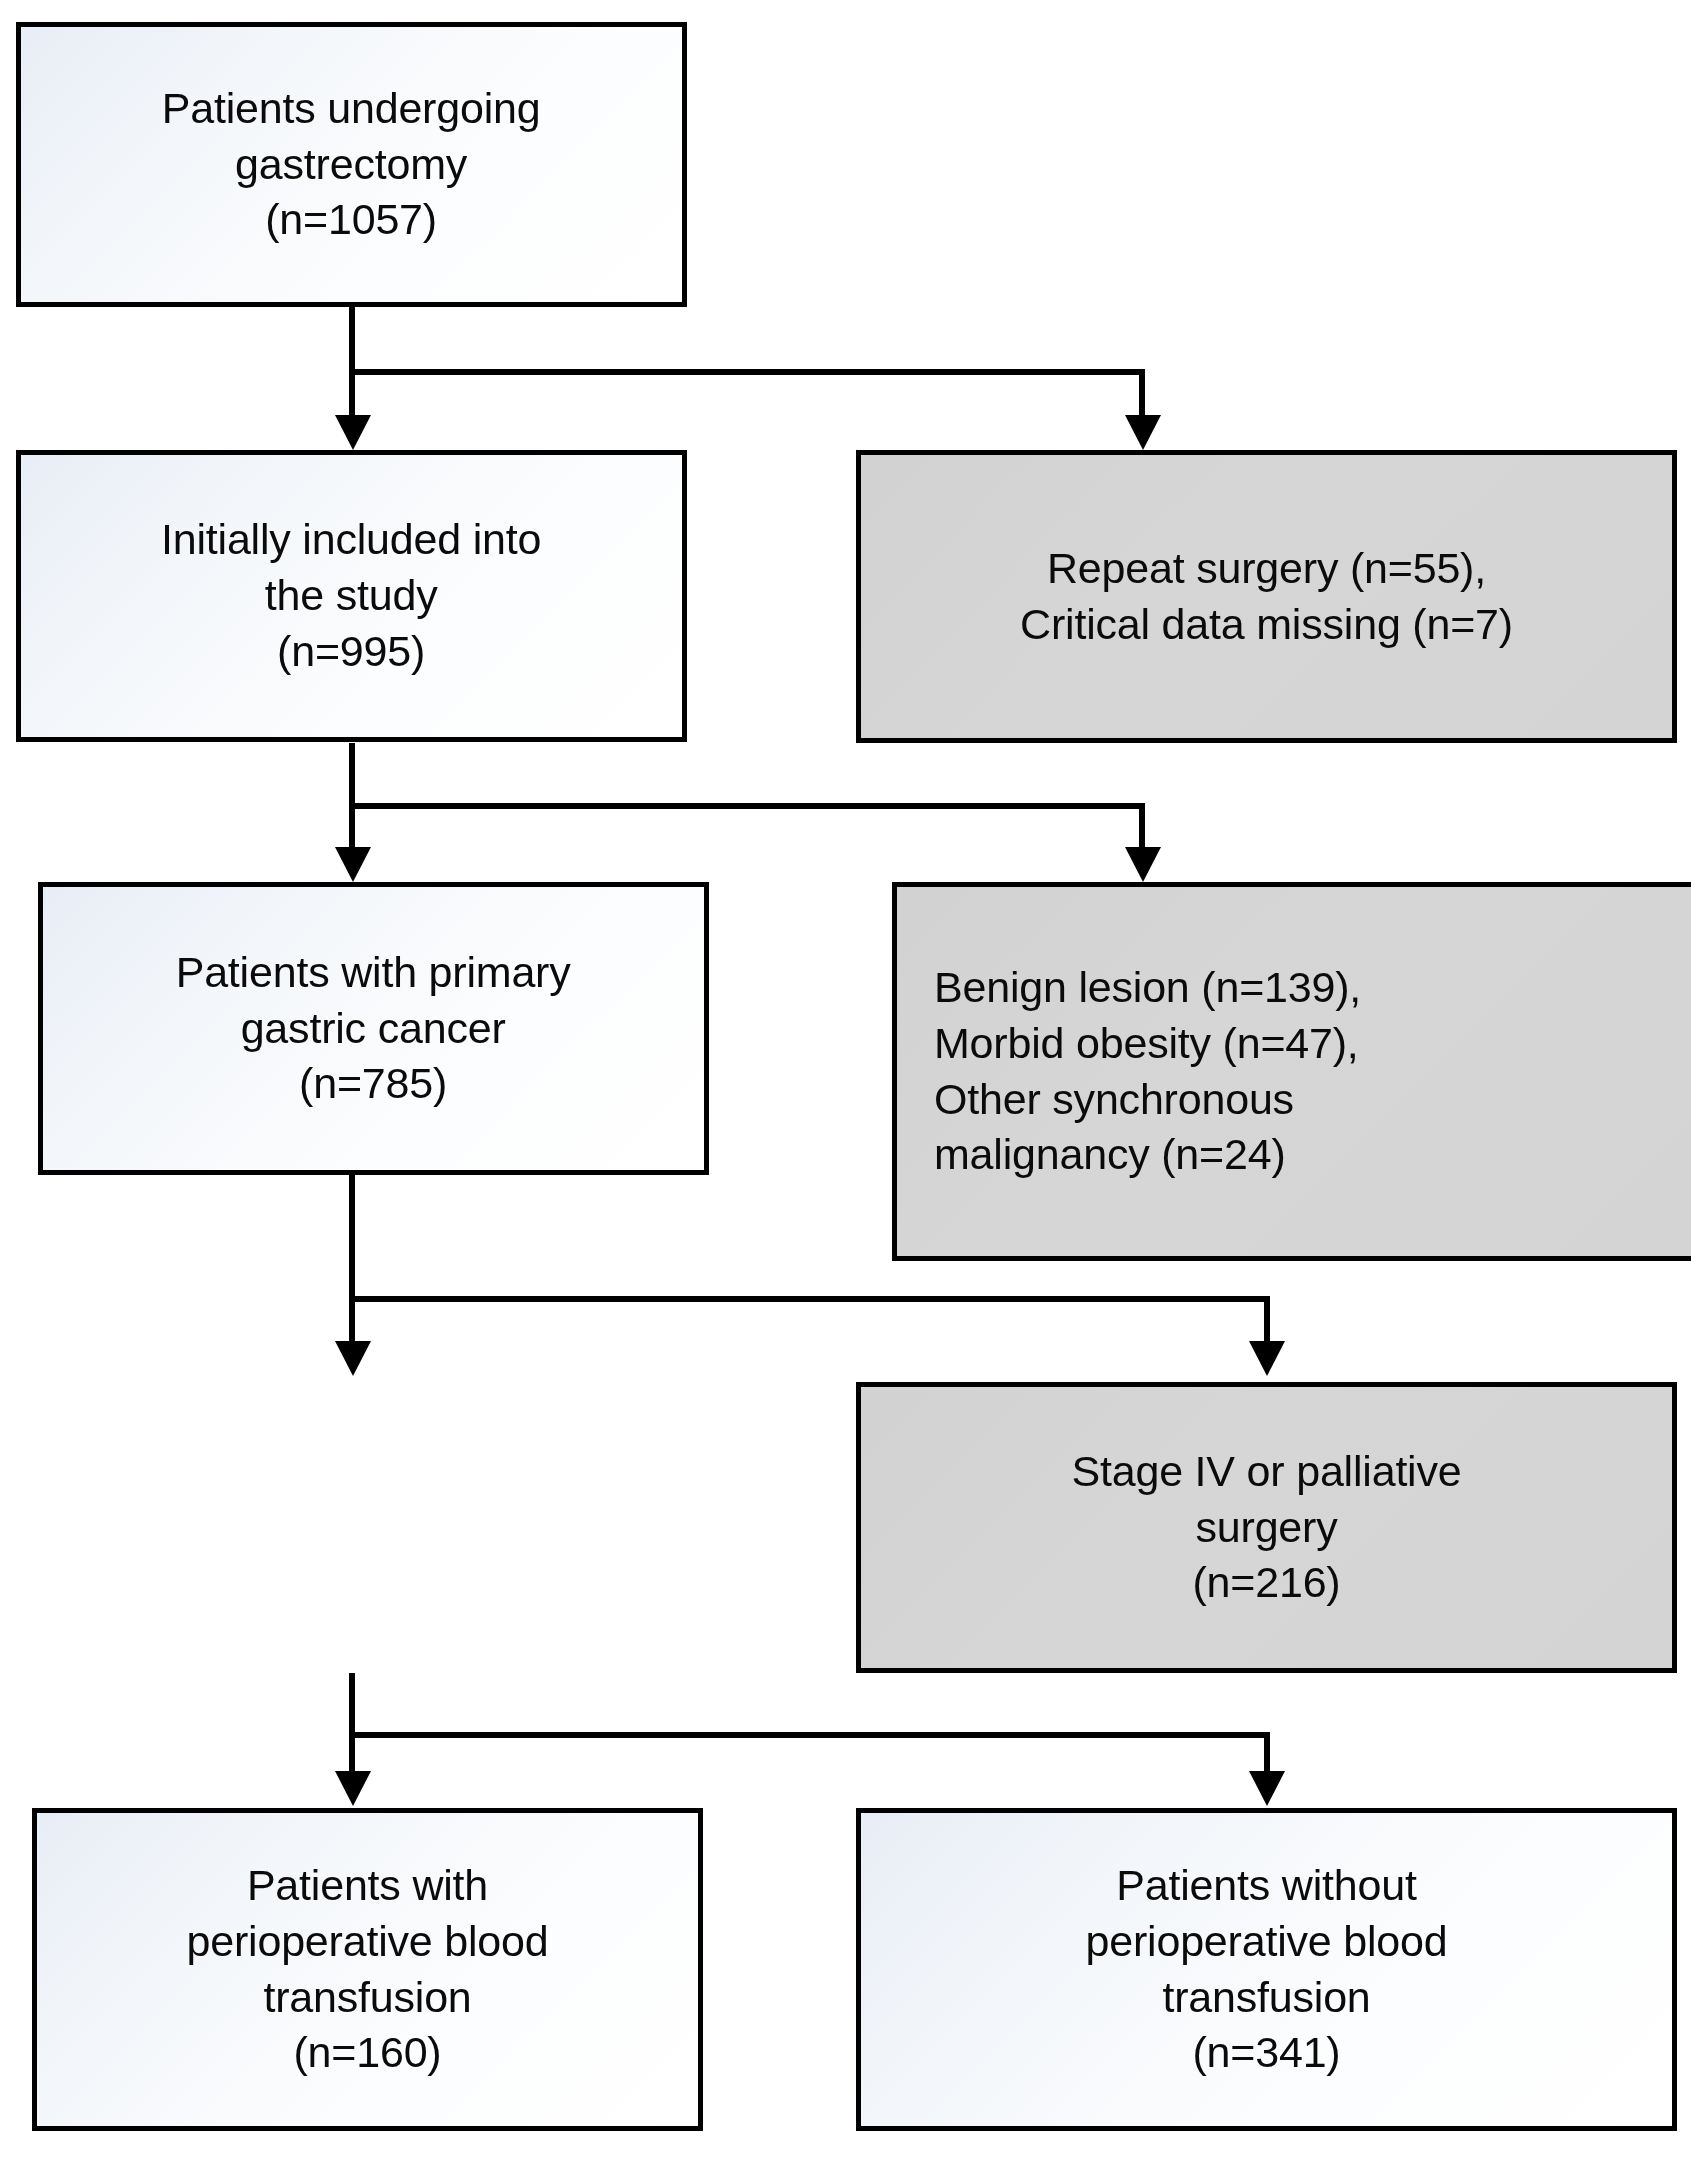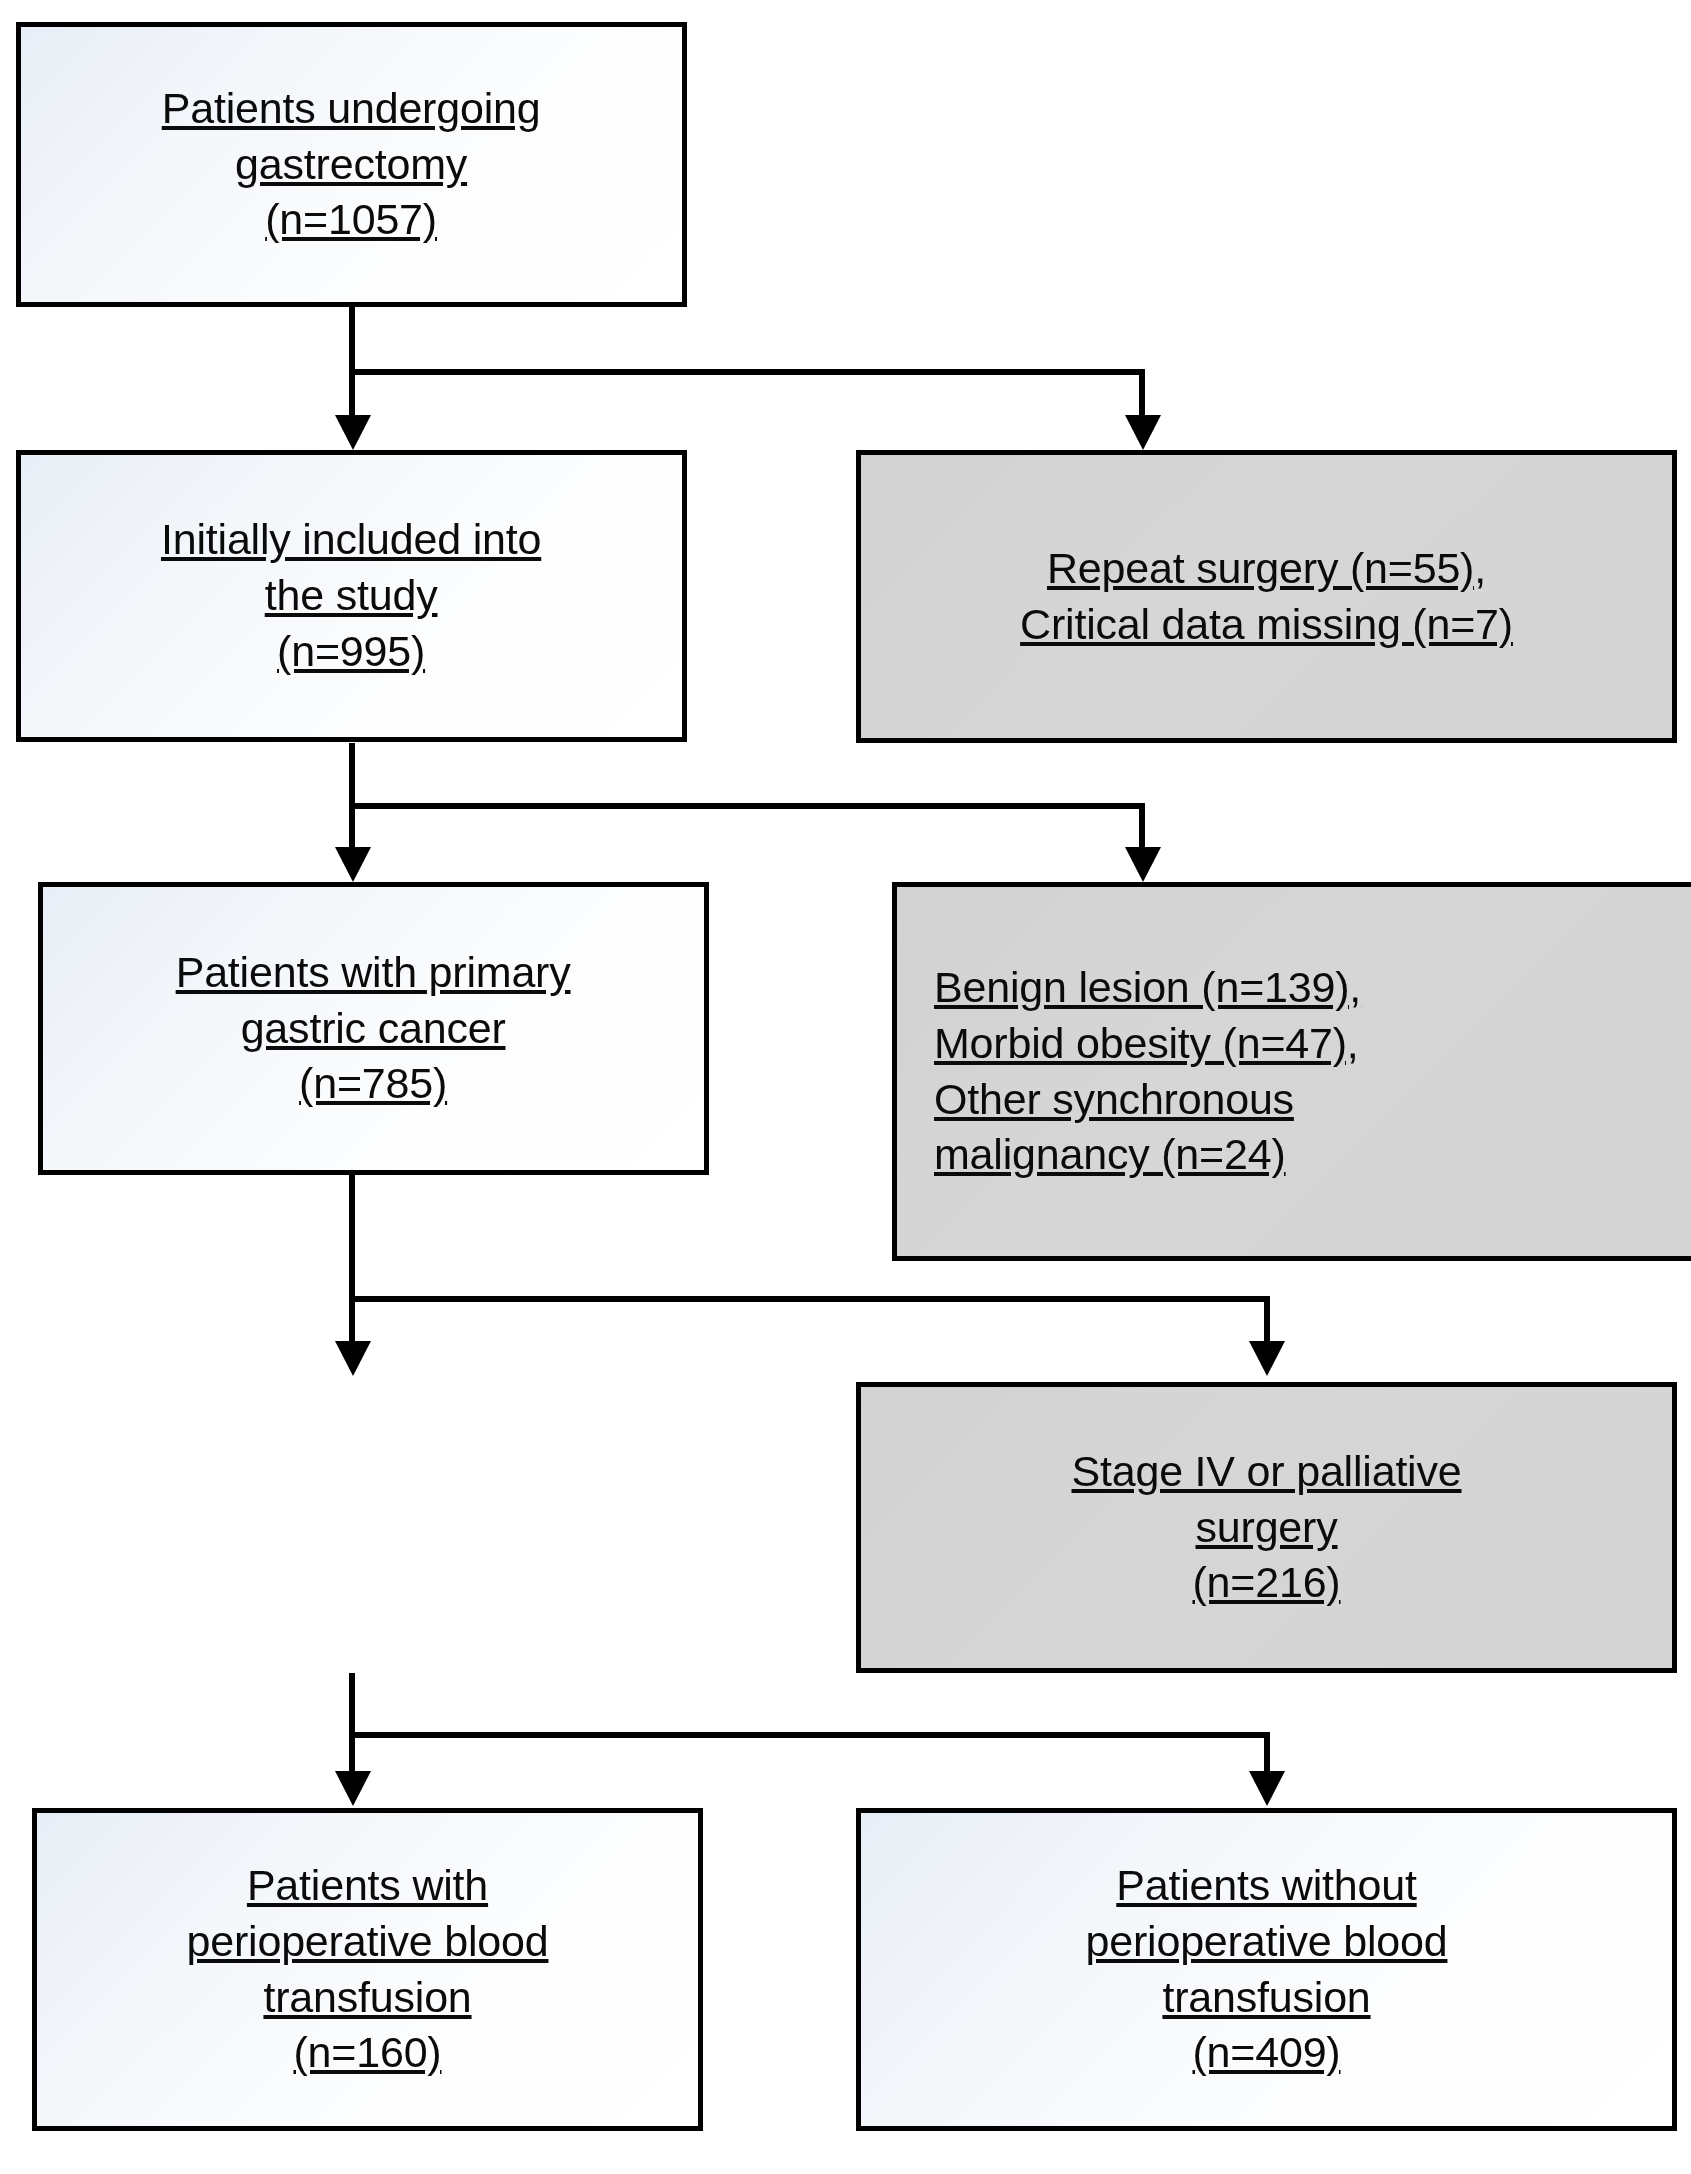"Patients undergoing" .node-text { text-decoration: underline -> none }
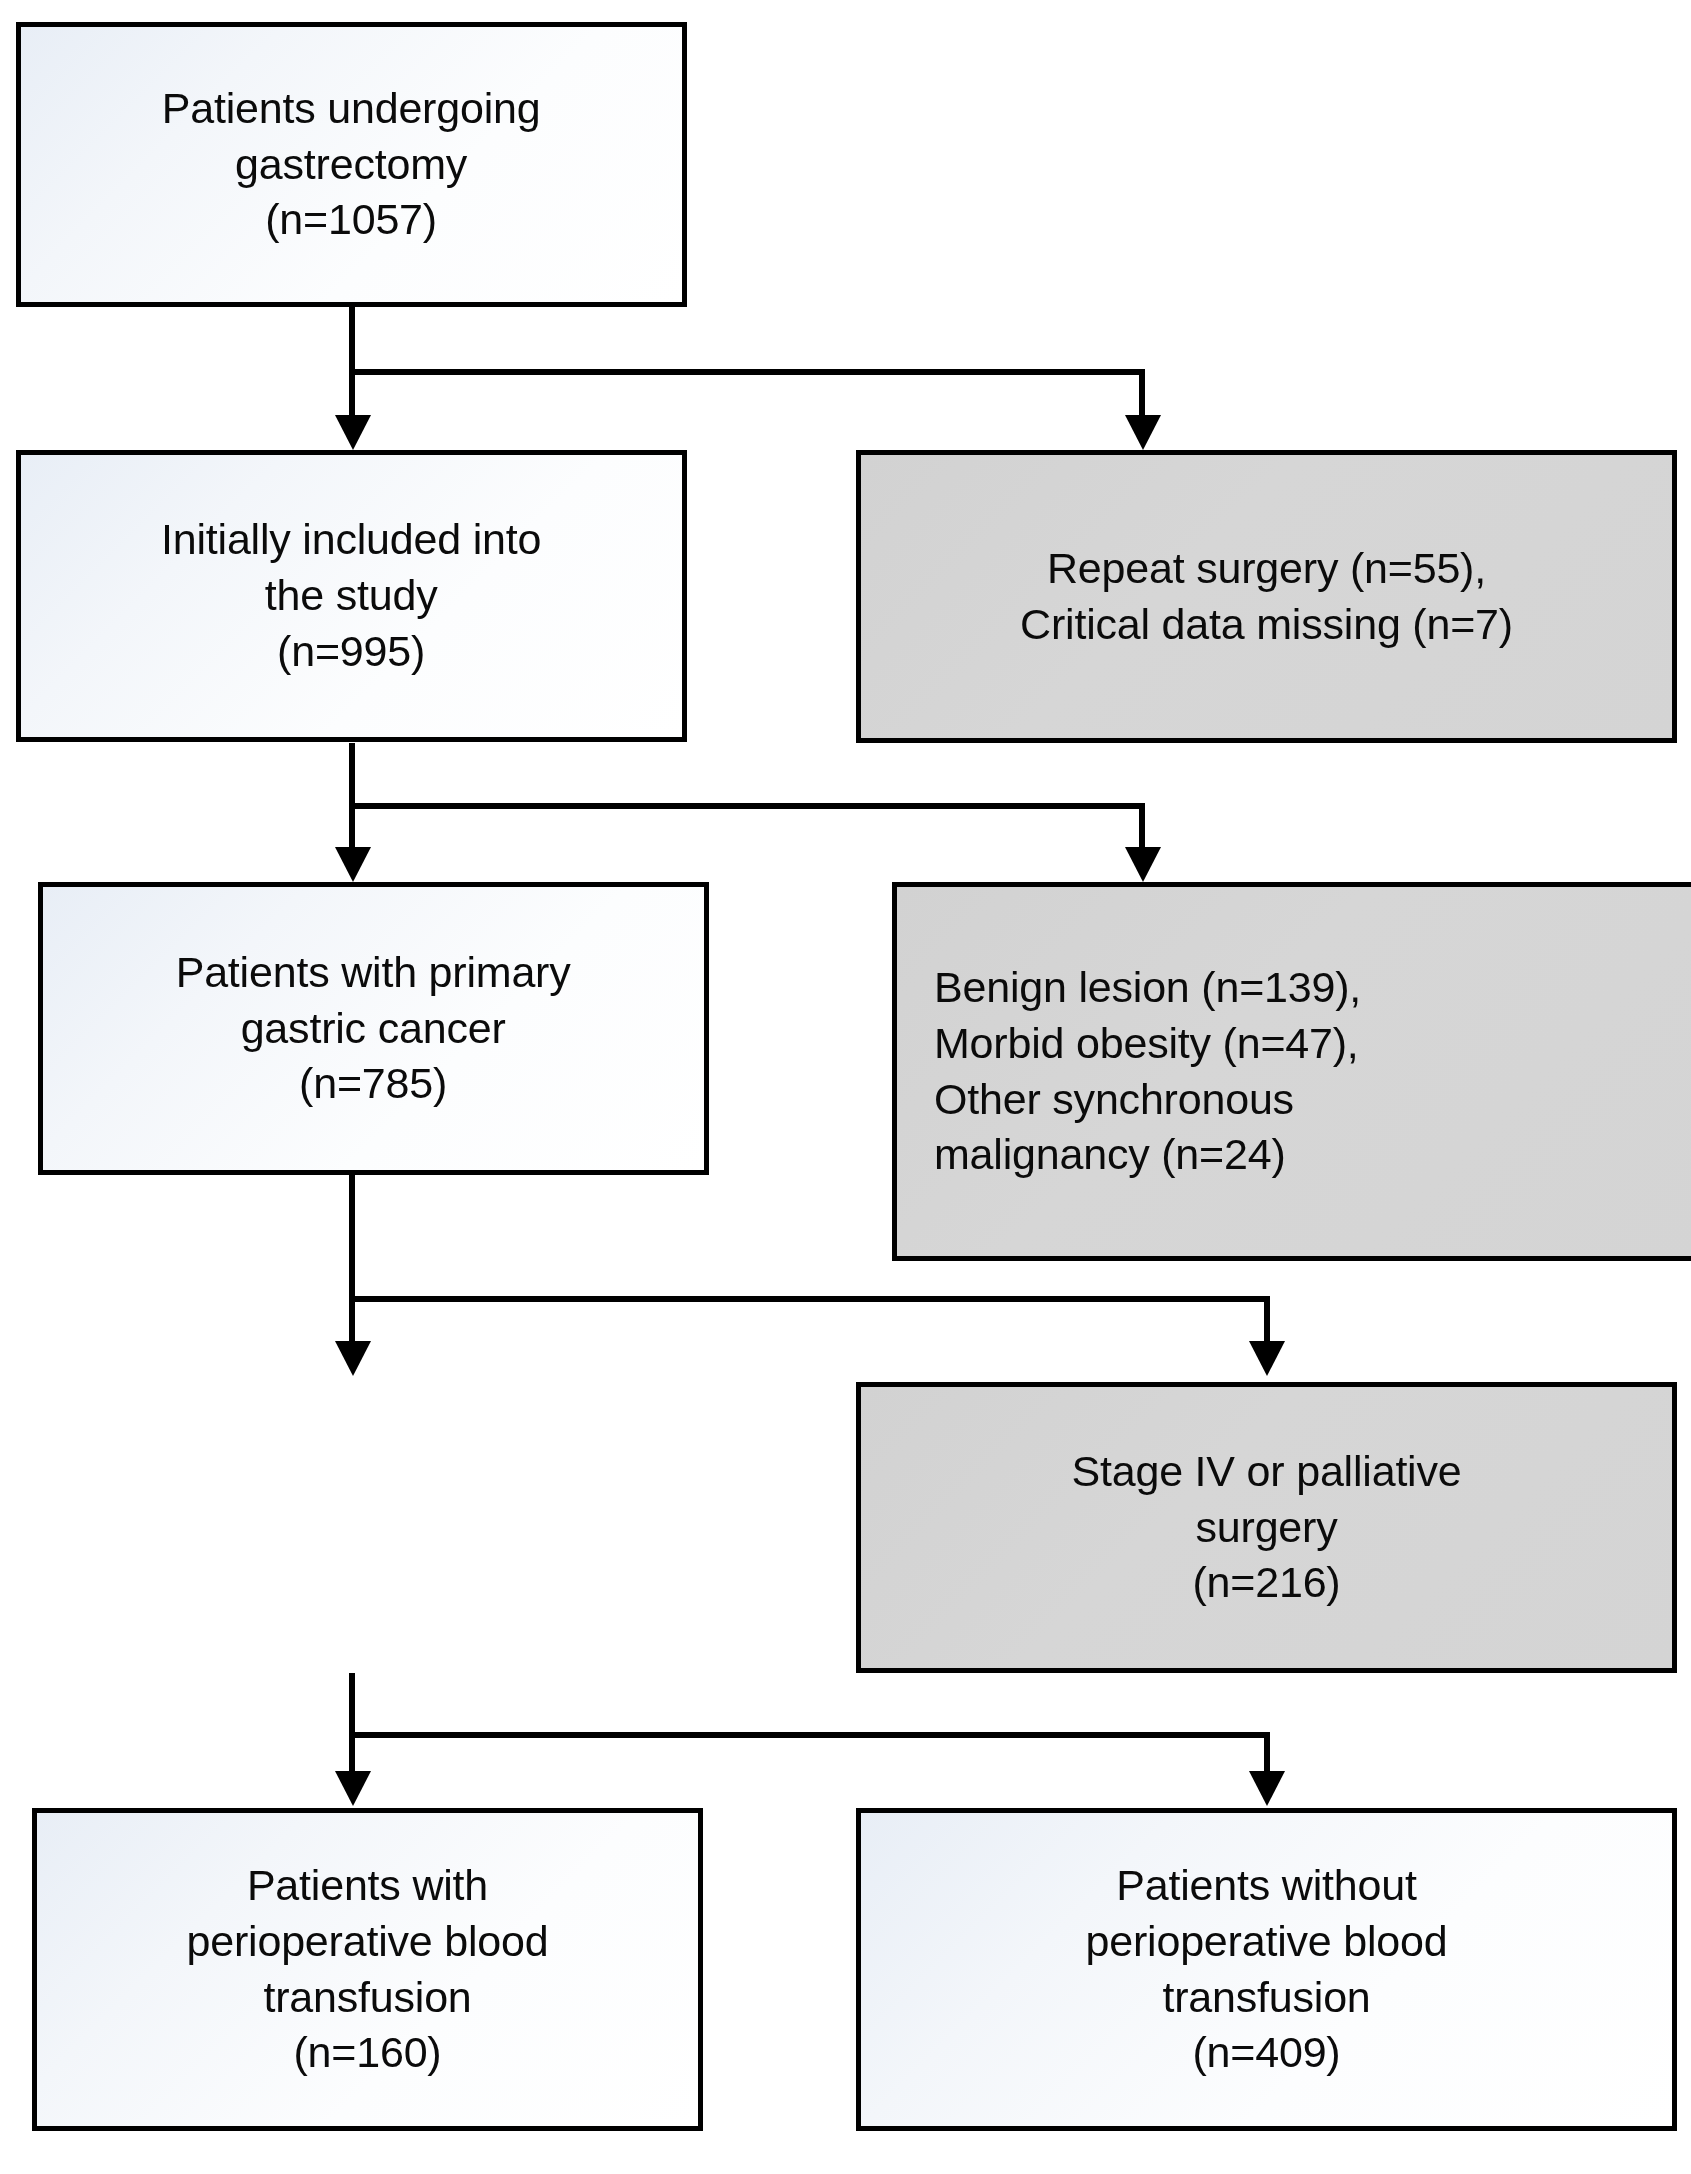"Patients without" span.node-text { text: 409 -> 341 }
